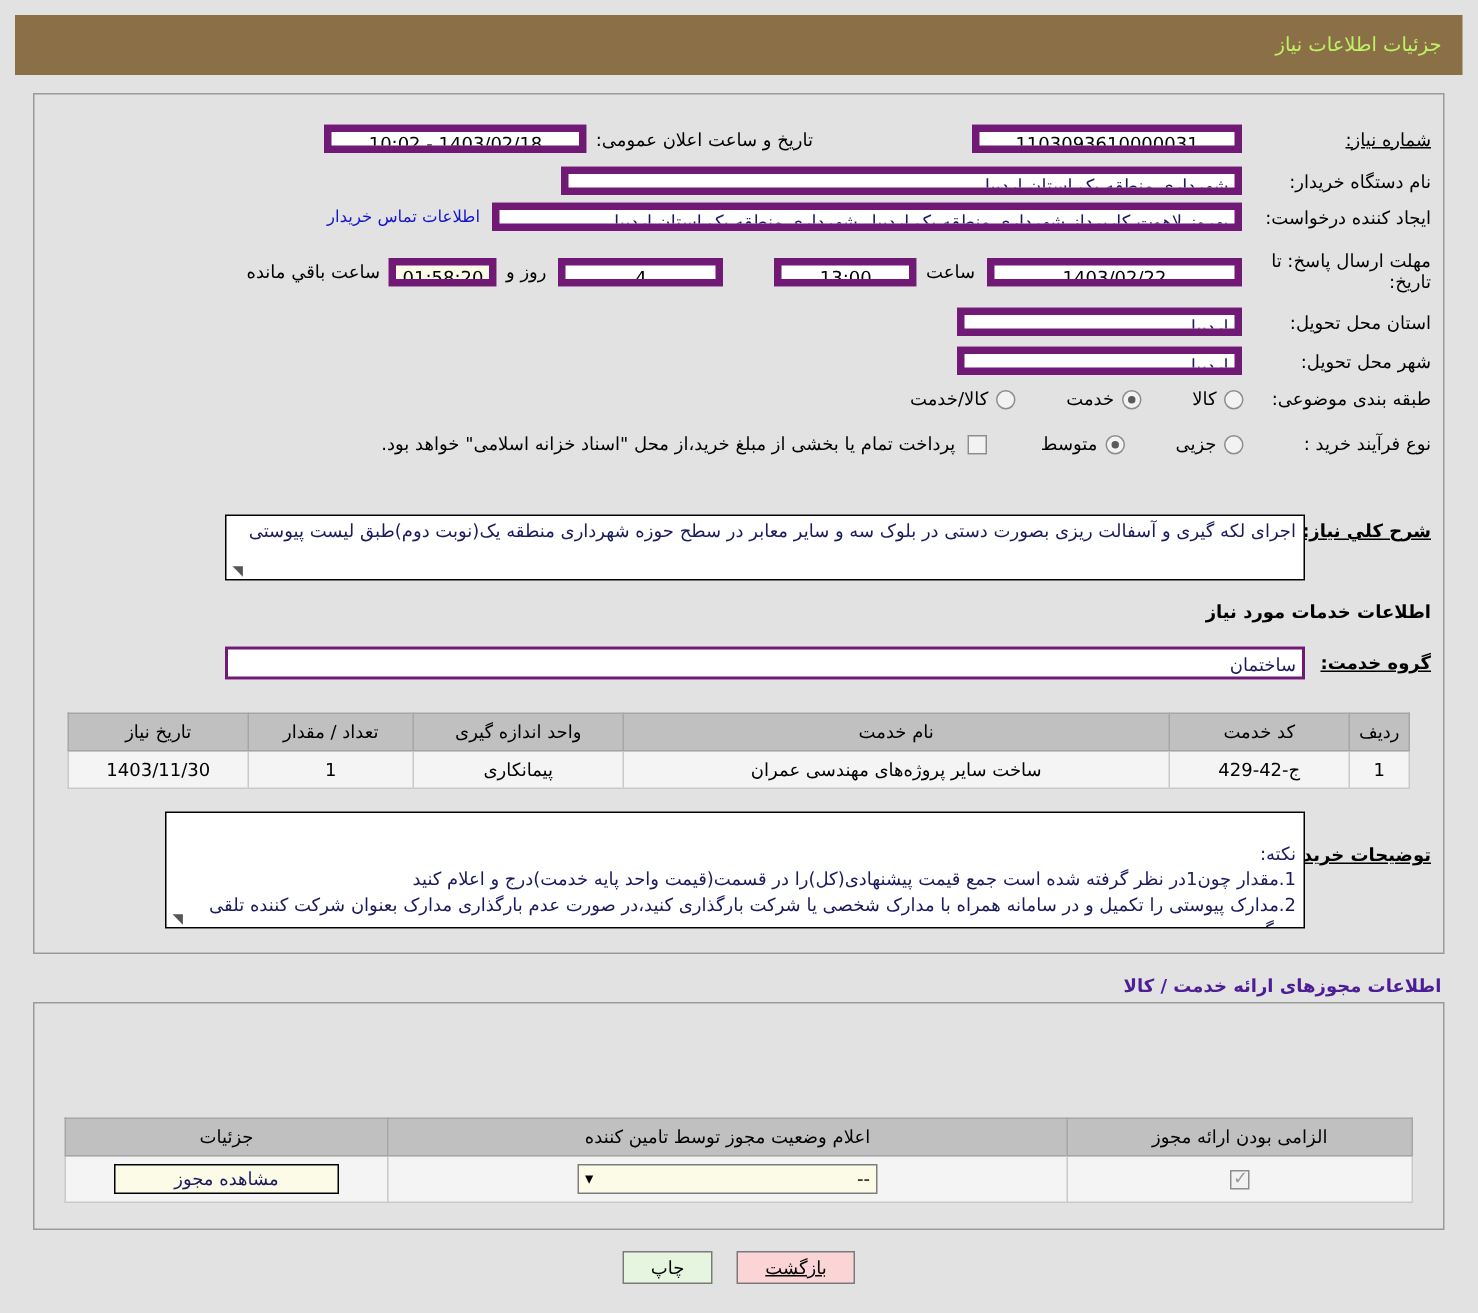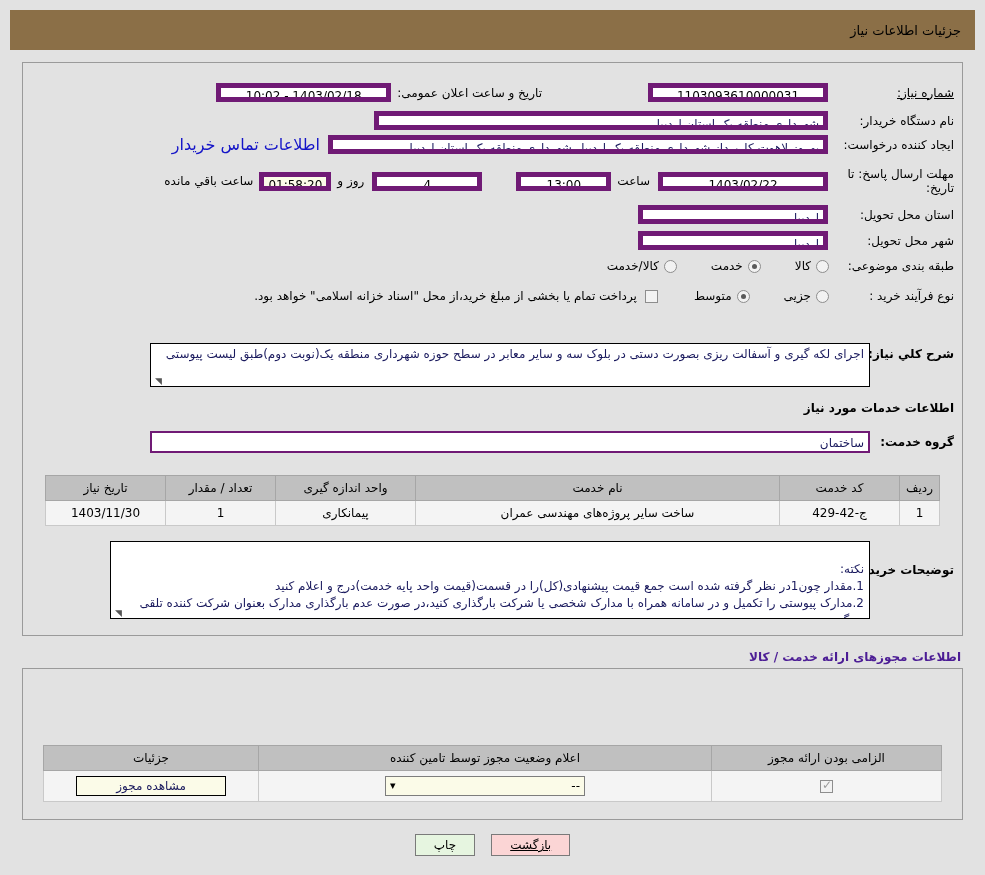"جزئیات اطلاعات نیاز" .page-header { color: #000000 -> #bef264 }
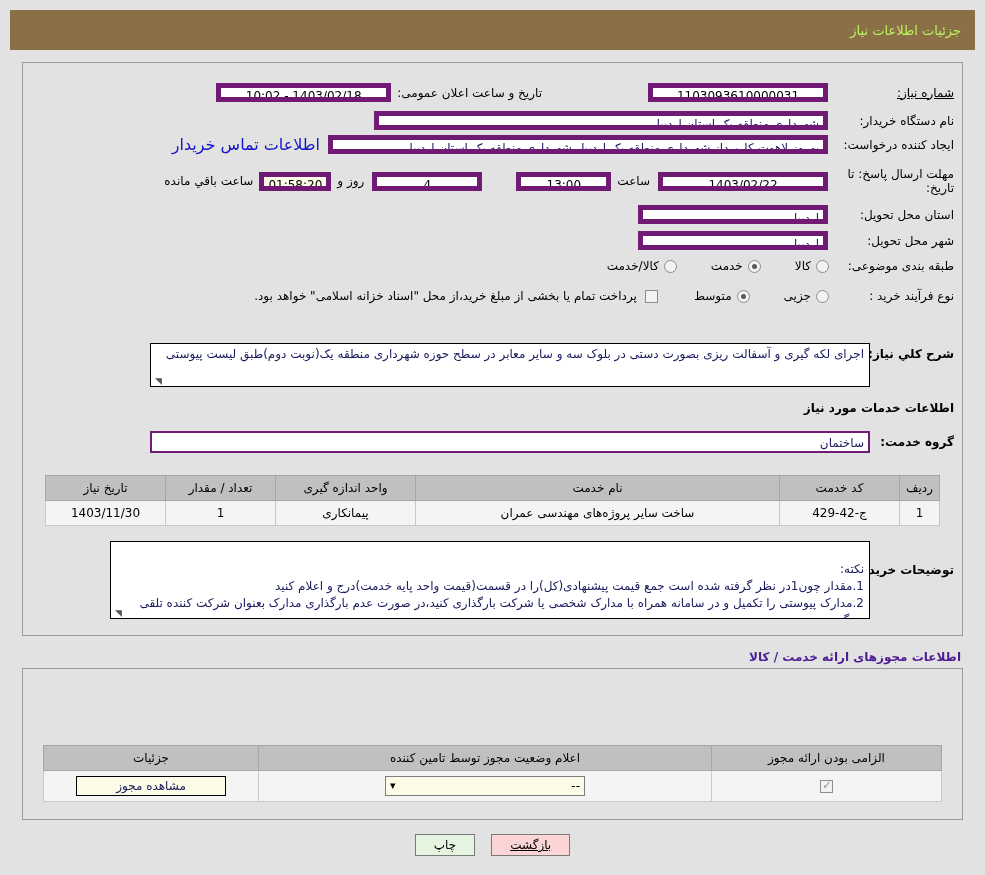"اطلاعات تماس خریدار" .link { font-size: 16px -> 11px }
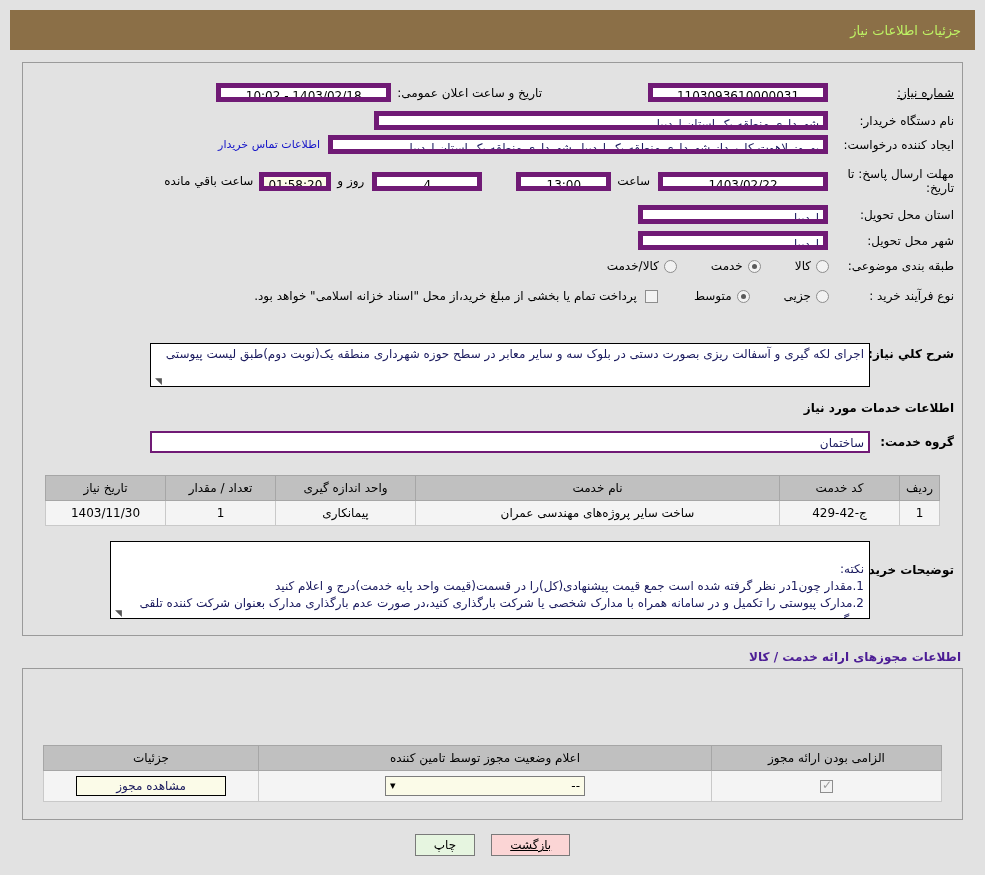"شرح كلي نياز:" .lbl-bold { text-decoration: none -> underline }
